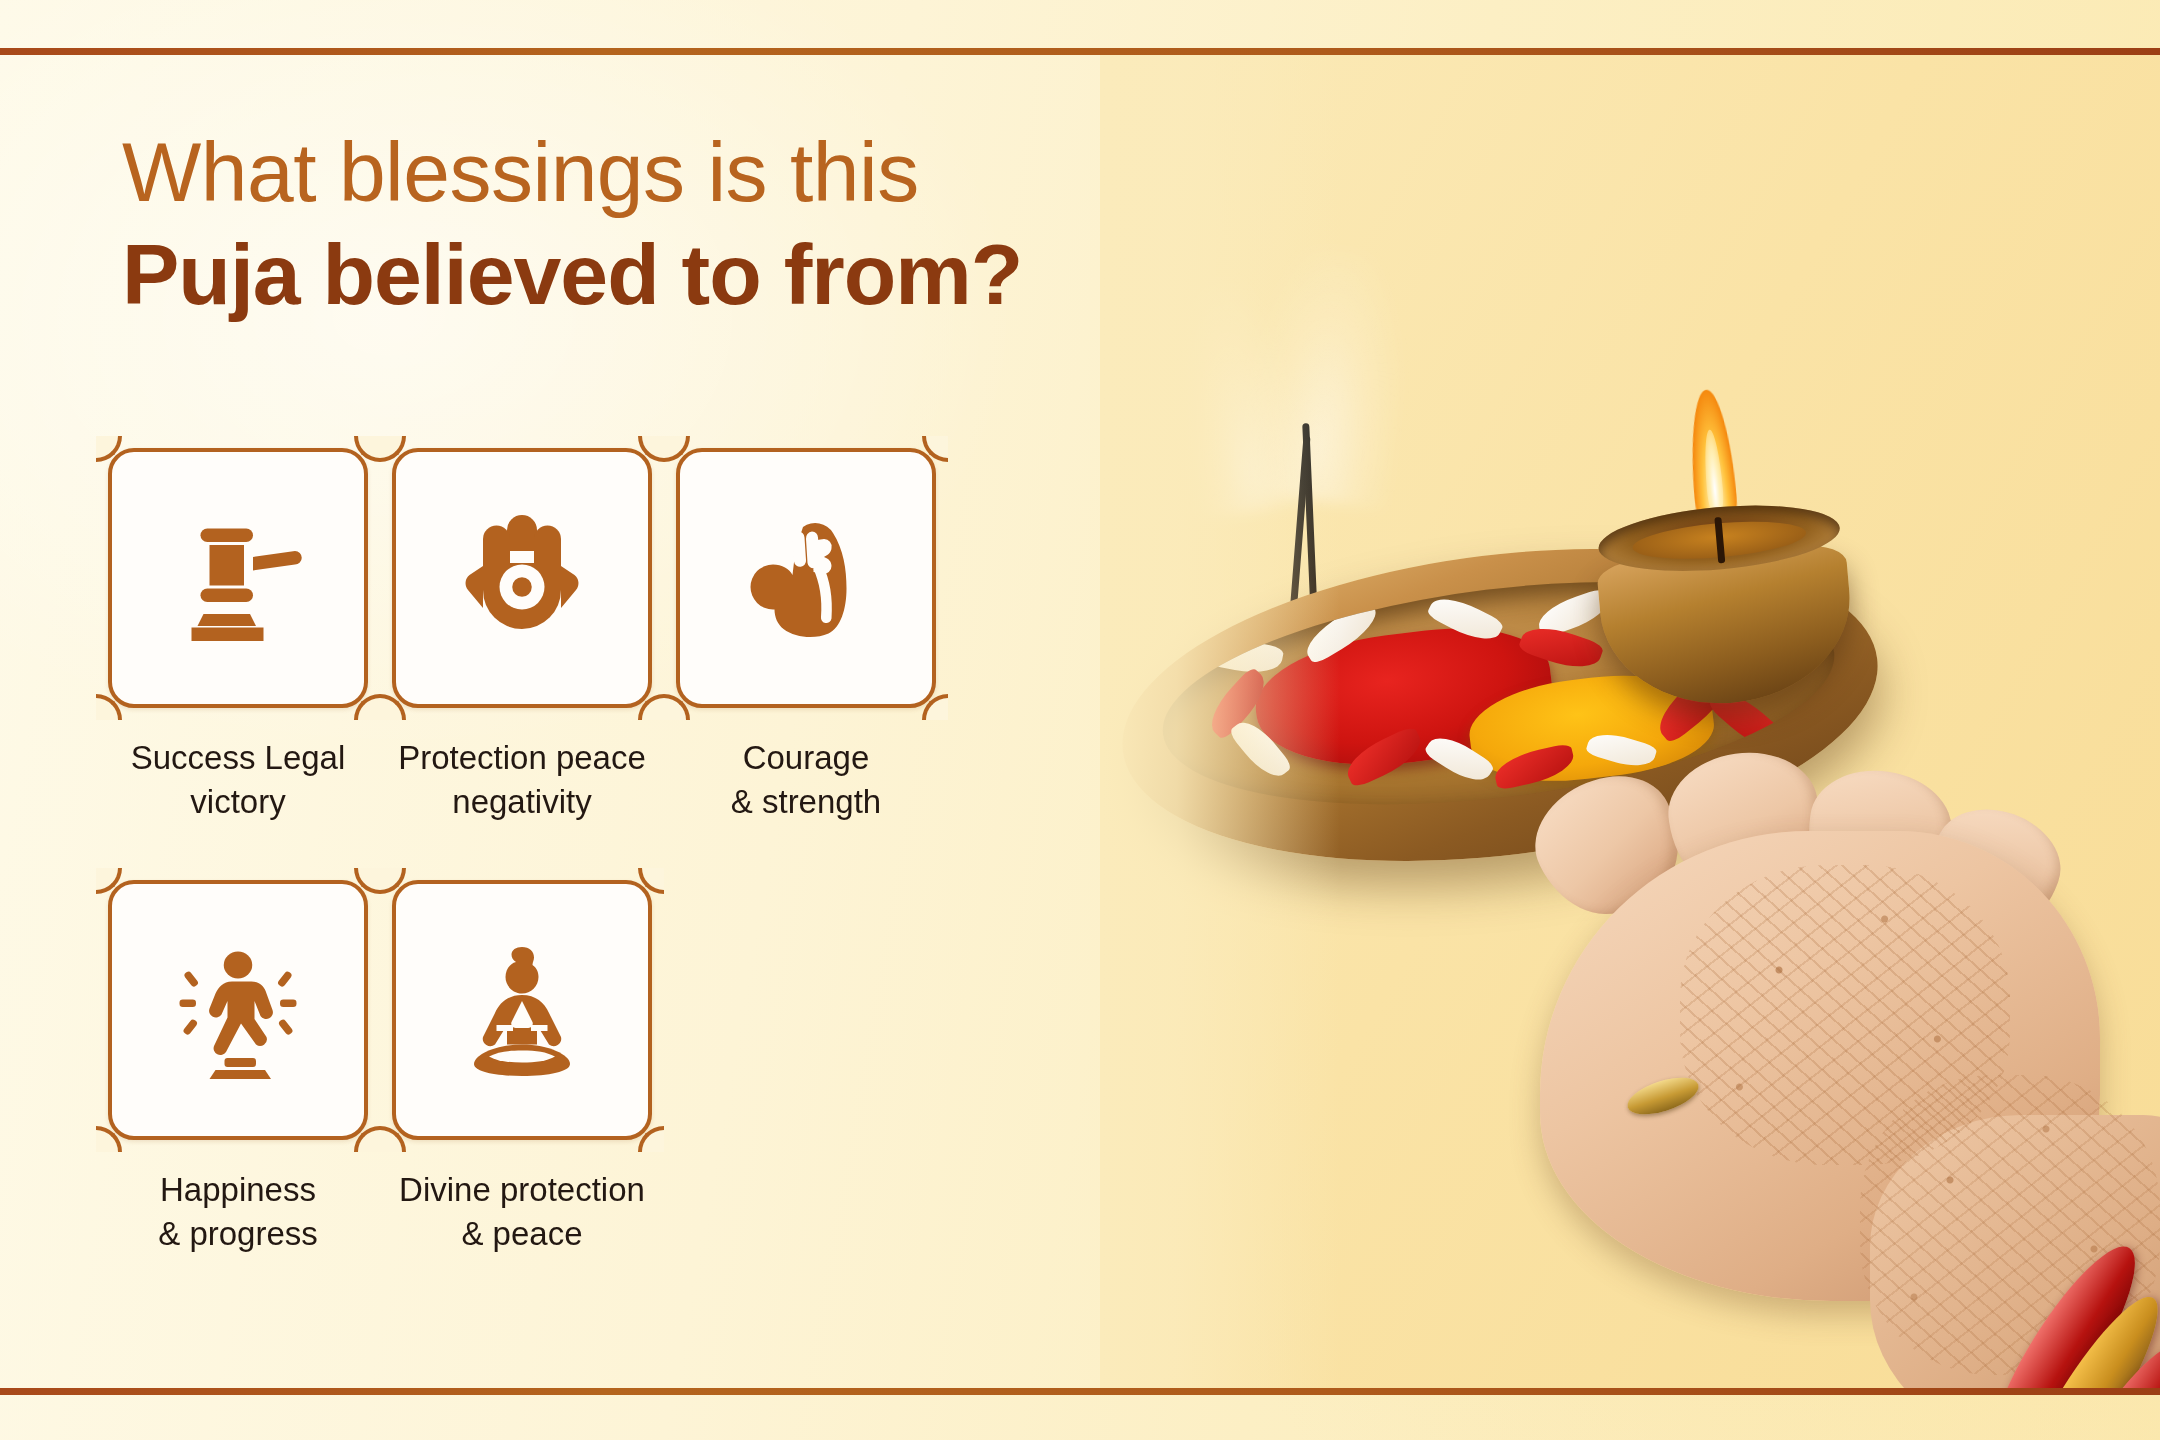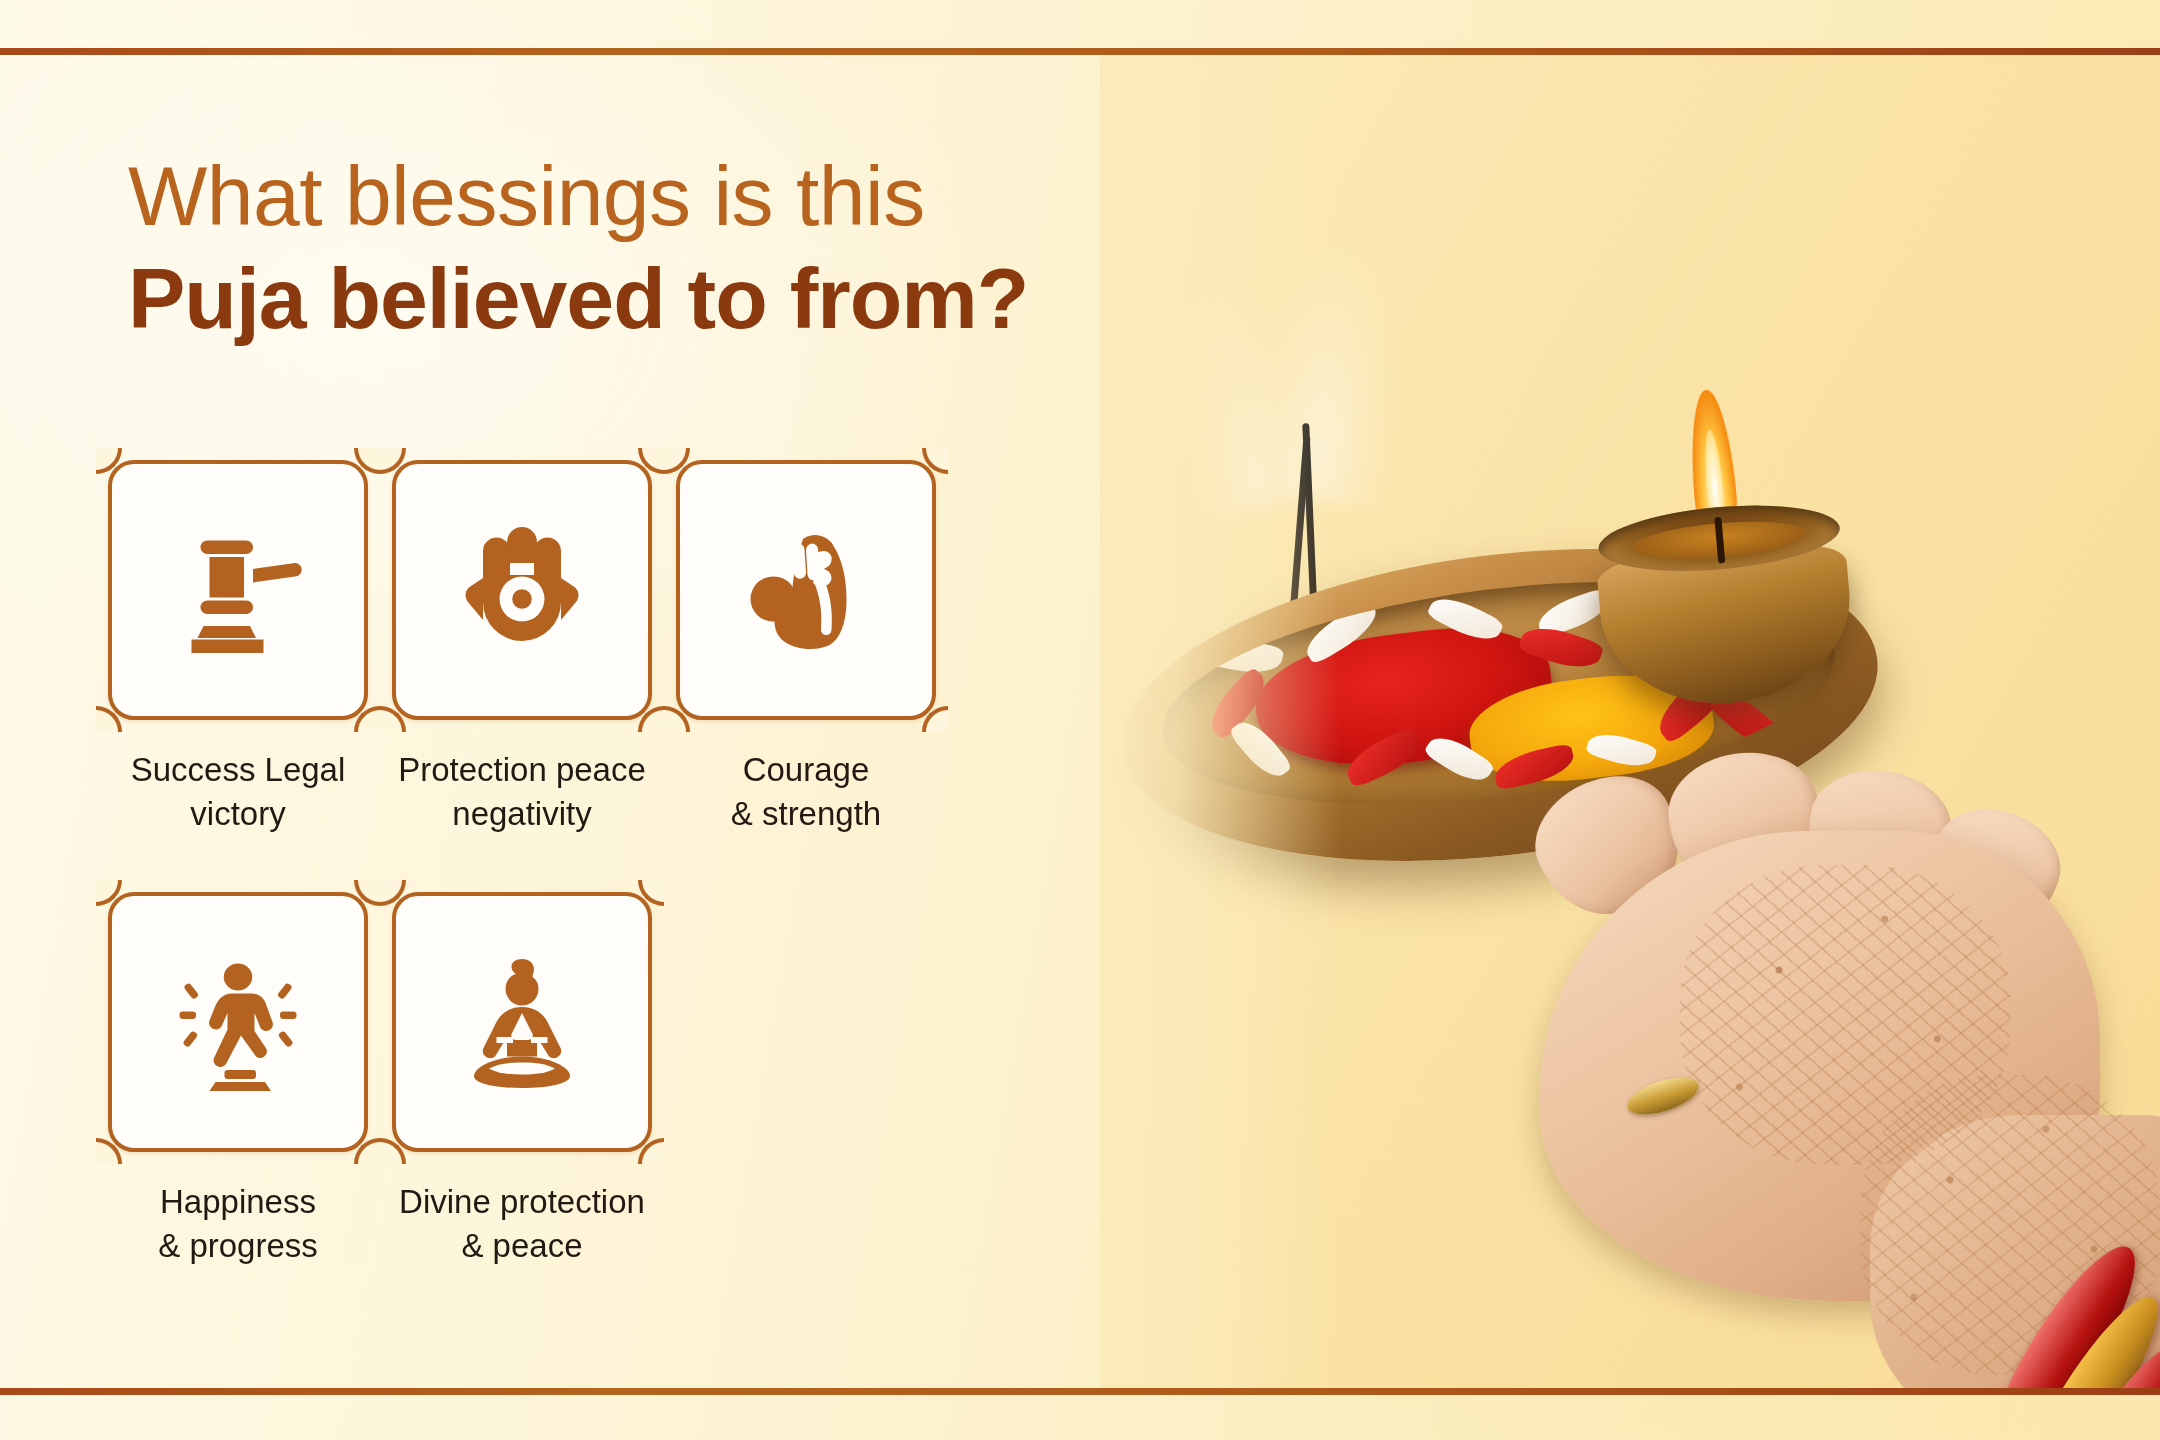"What blessings is this" .heading { left: 128px -> 122px; margin-top: 24px -> none }
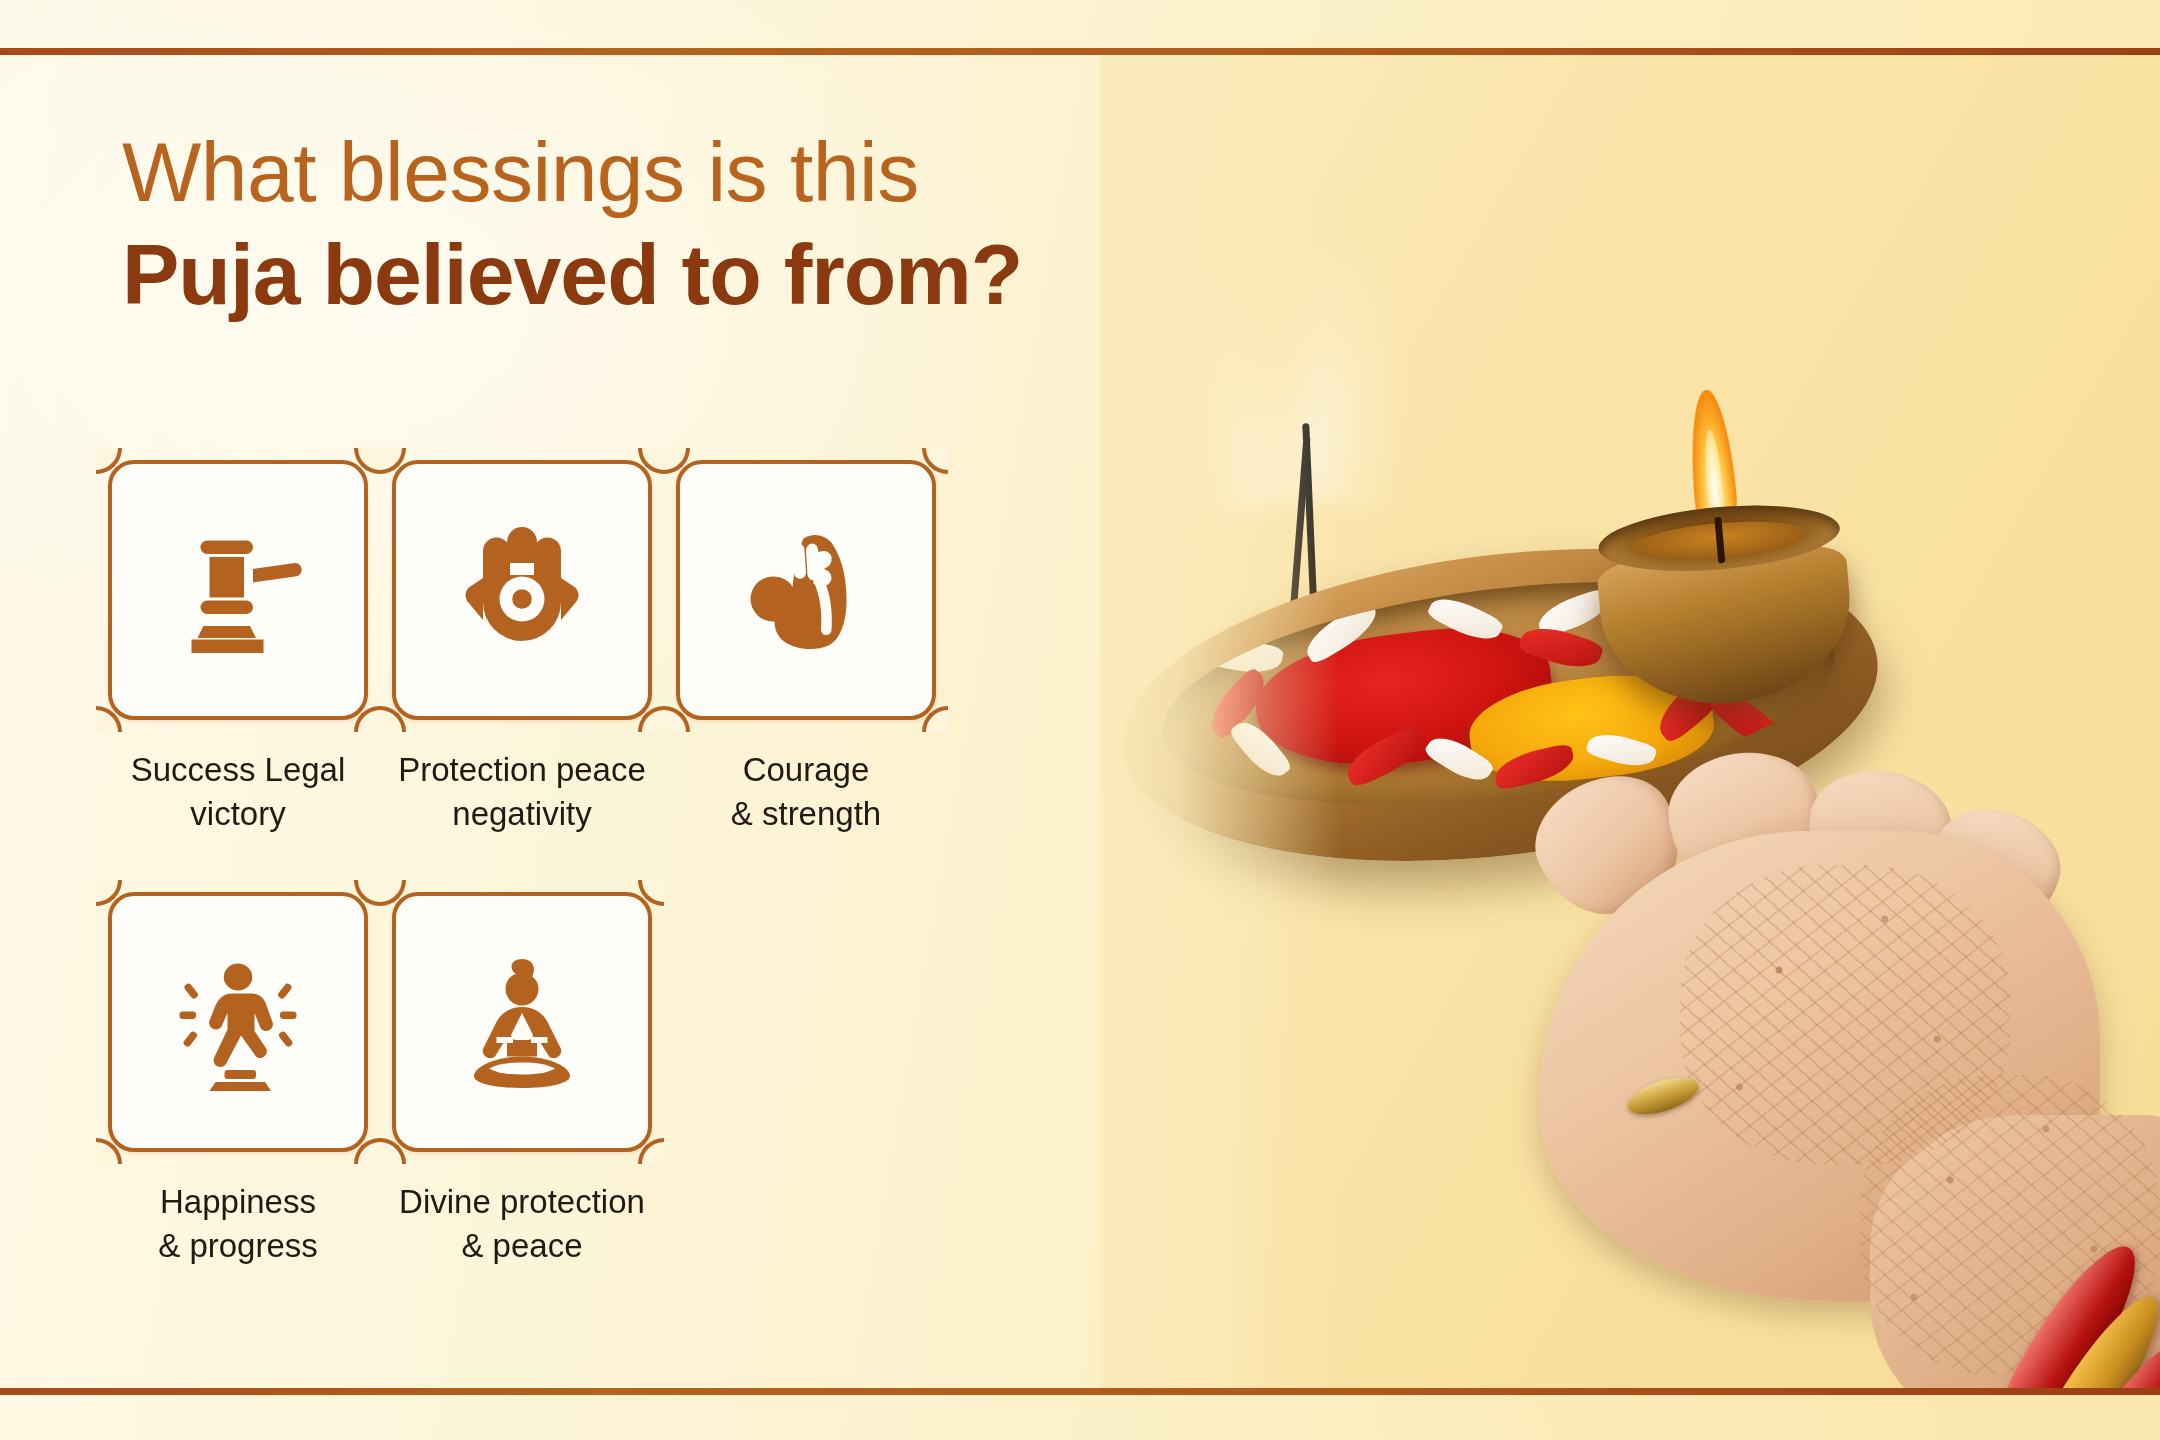"Success Legal" .grid { top: 460px -> 448px }
